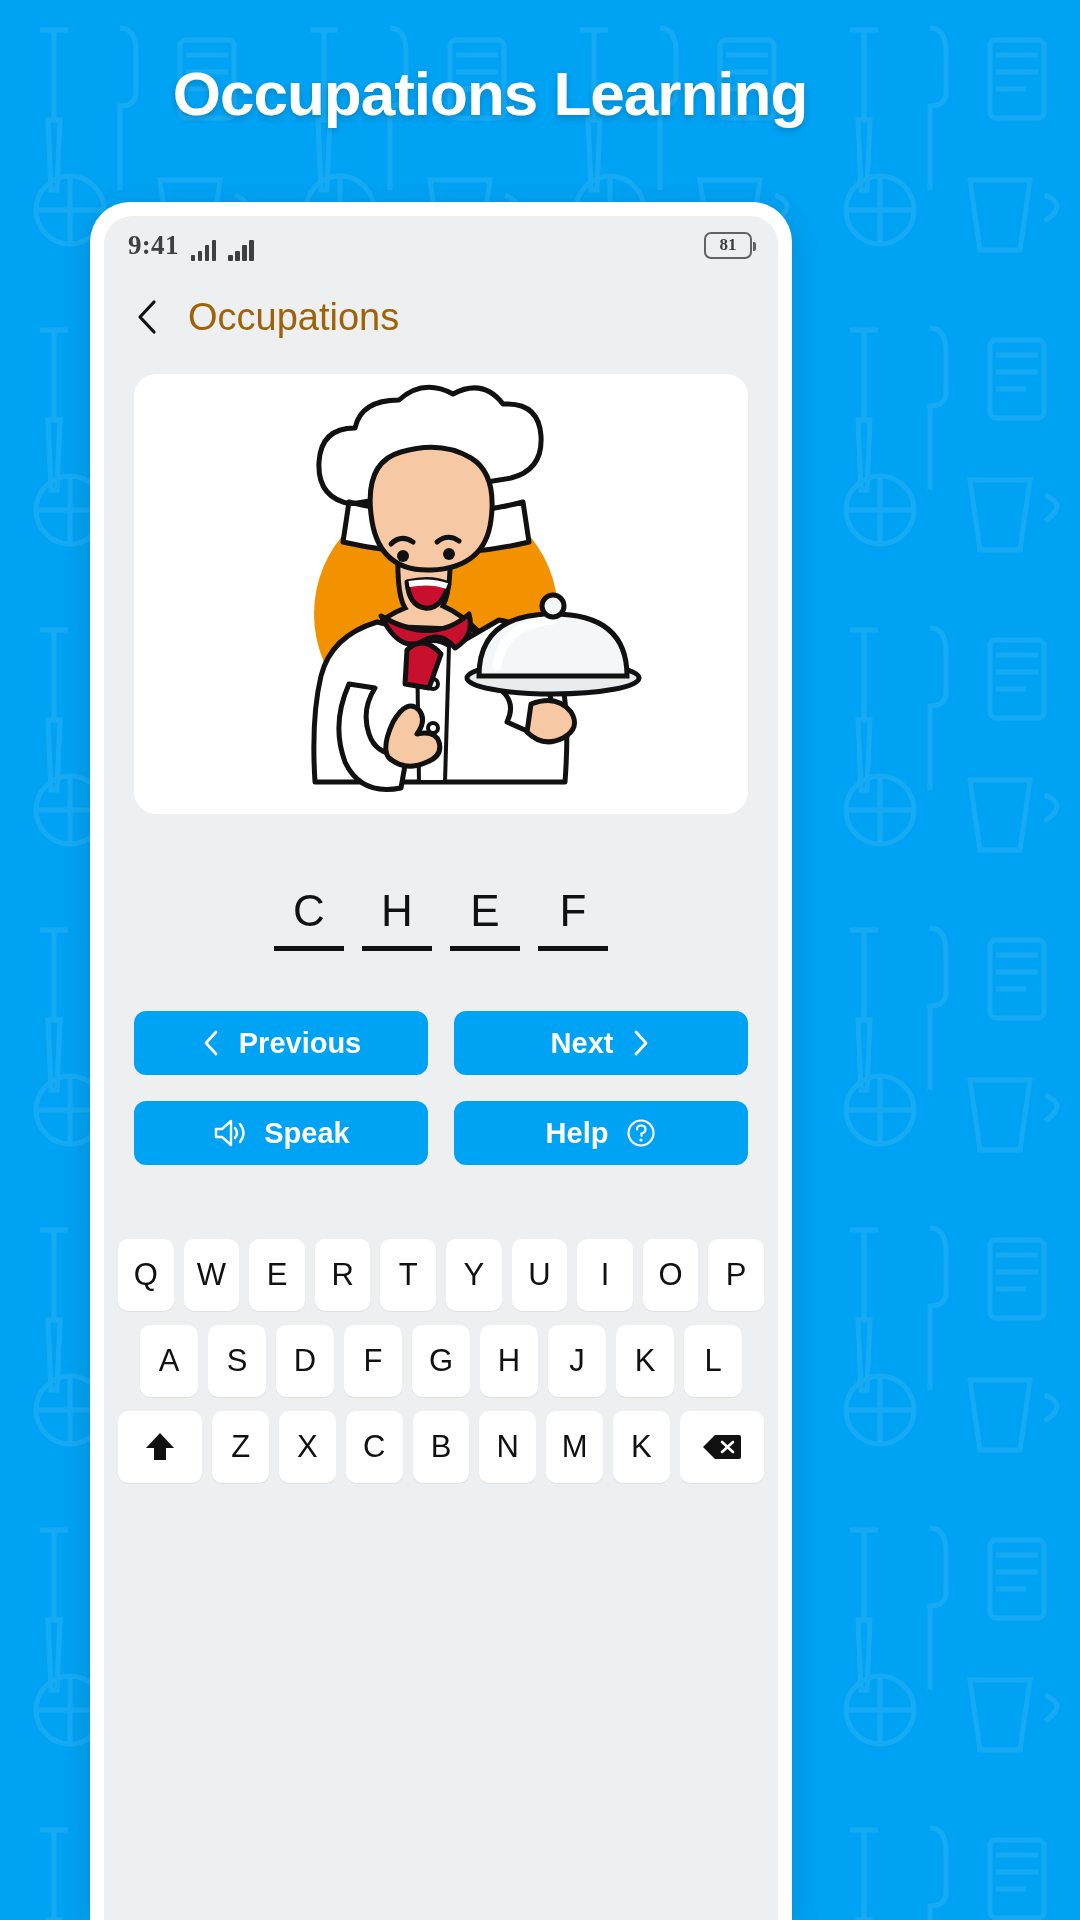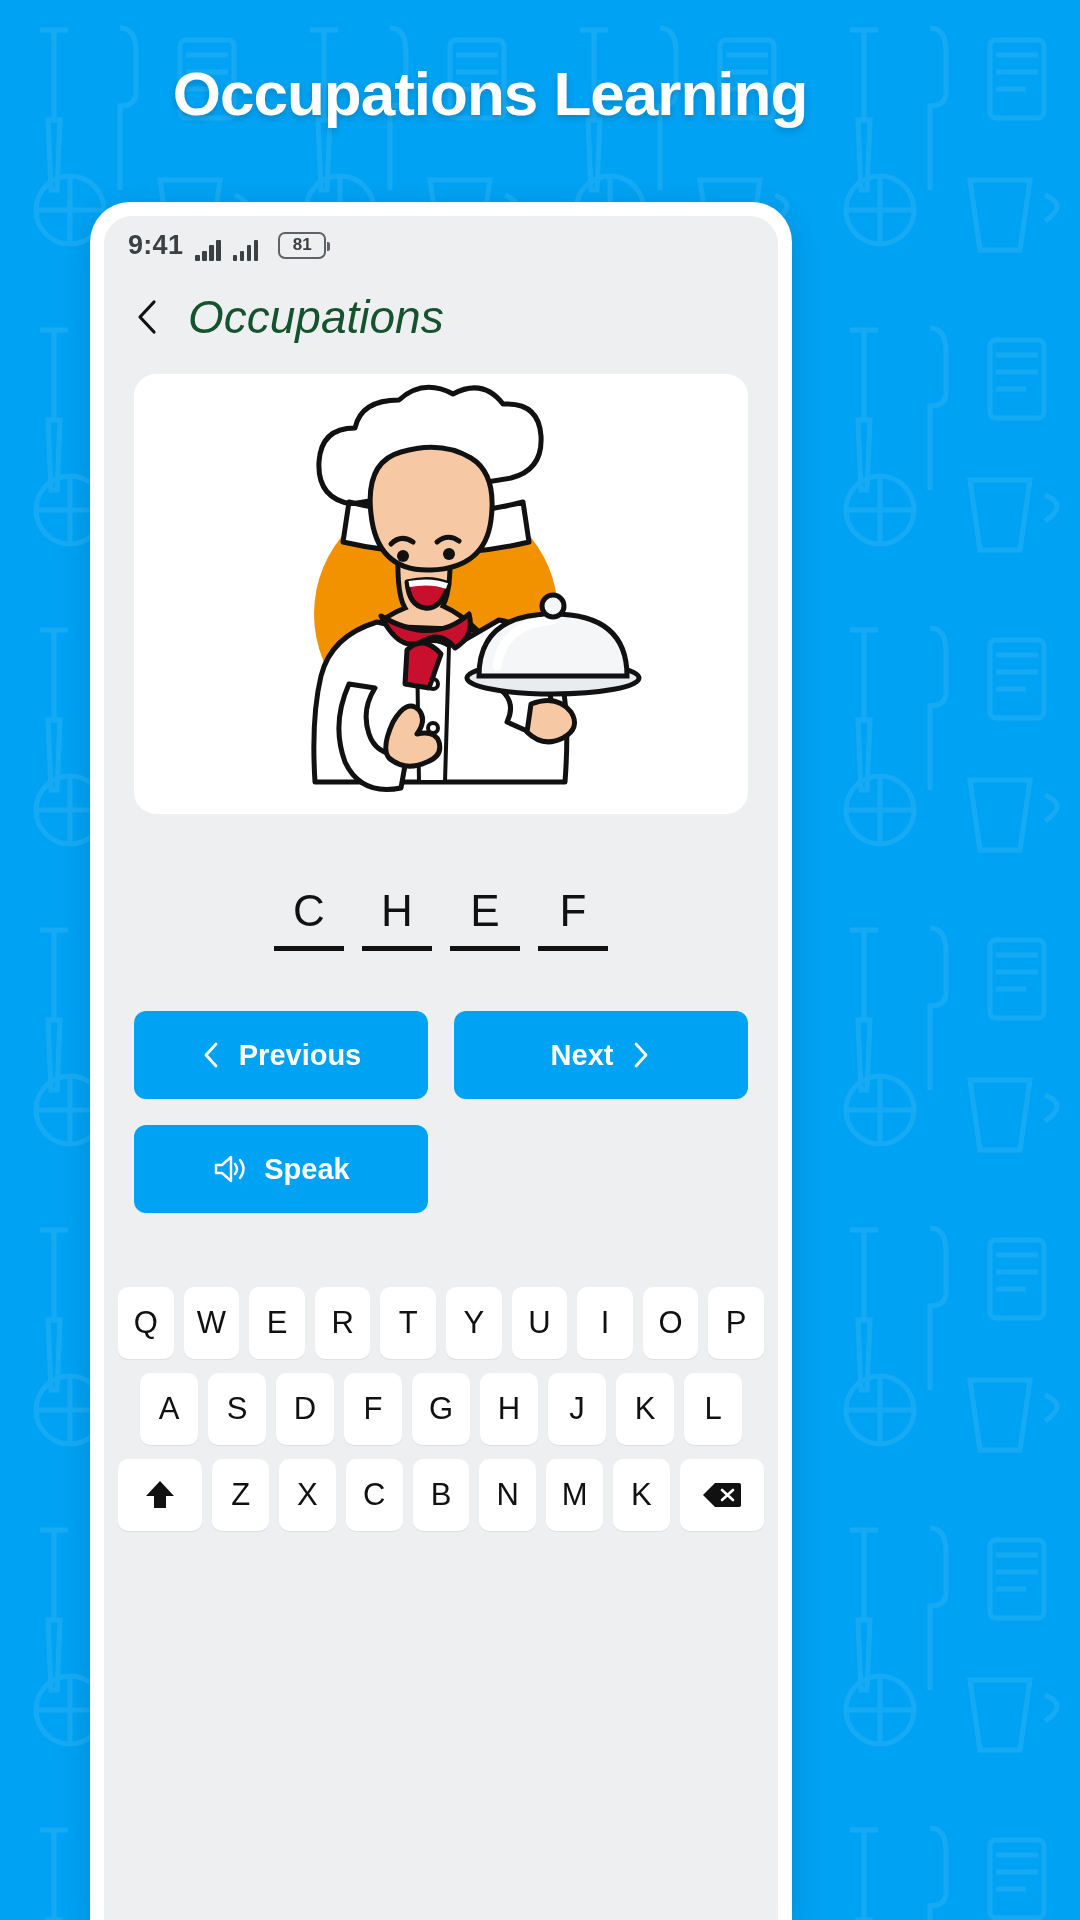"9:41" #status-bar { font-family: none -> Liberation Serif, serif; justify-content: none -> space-between }
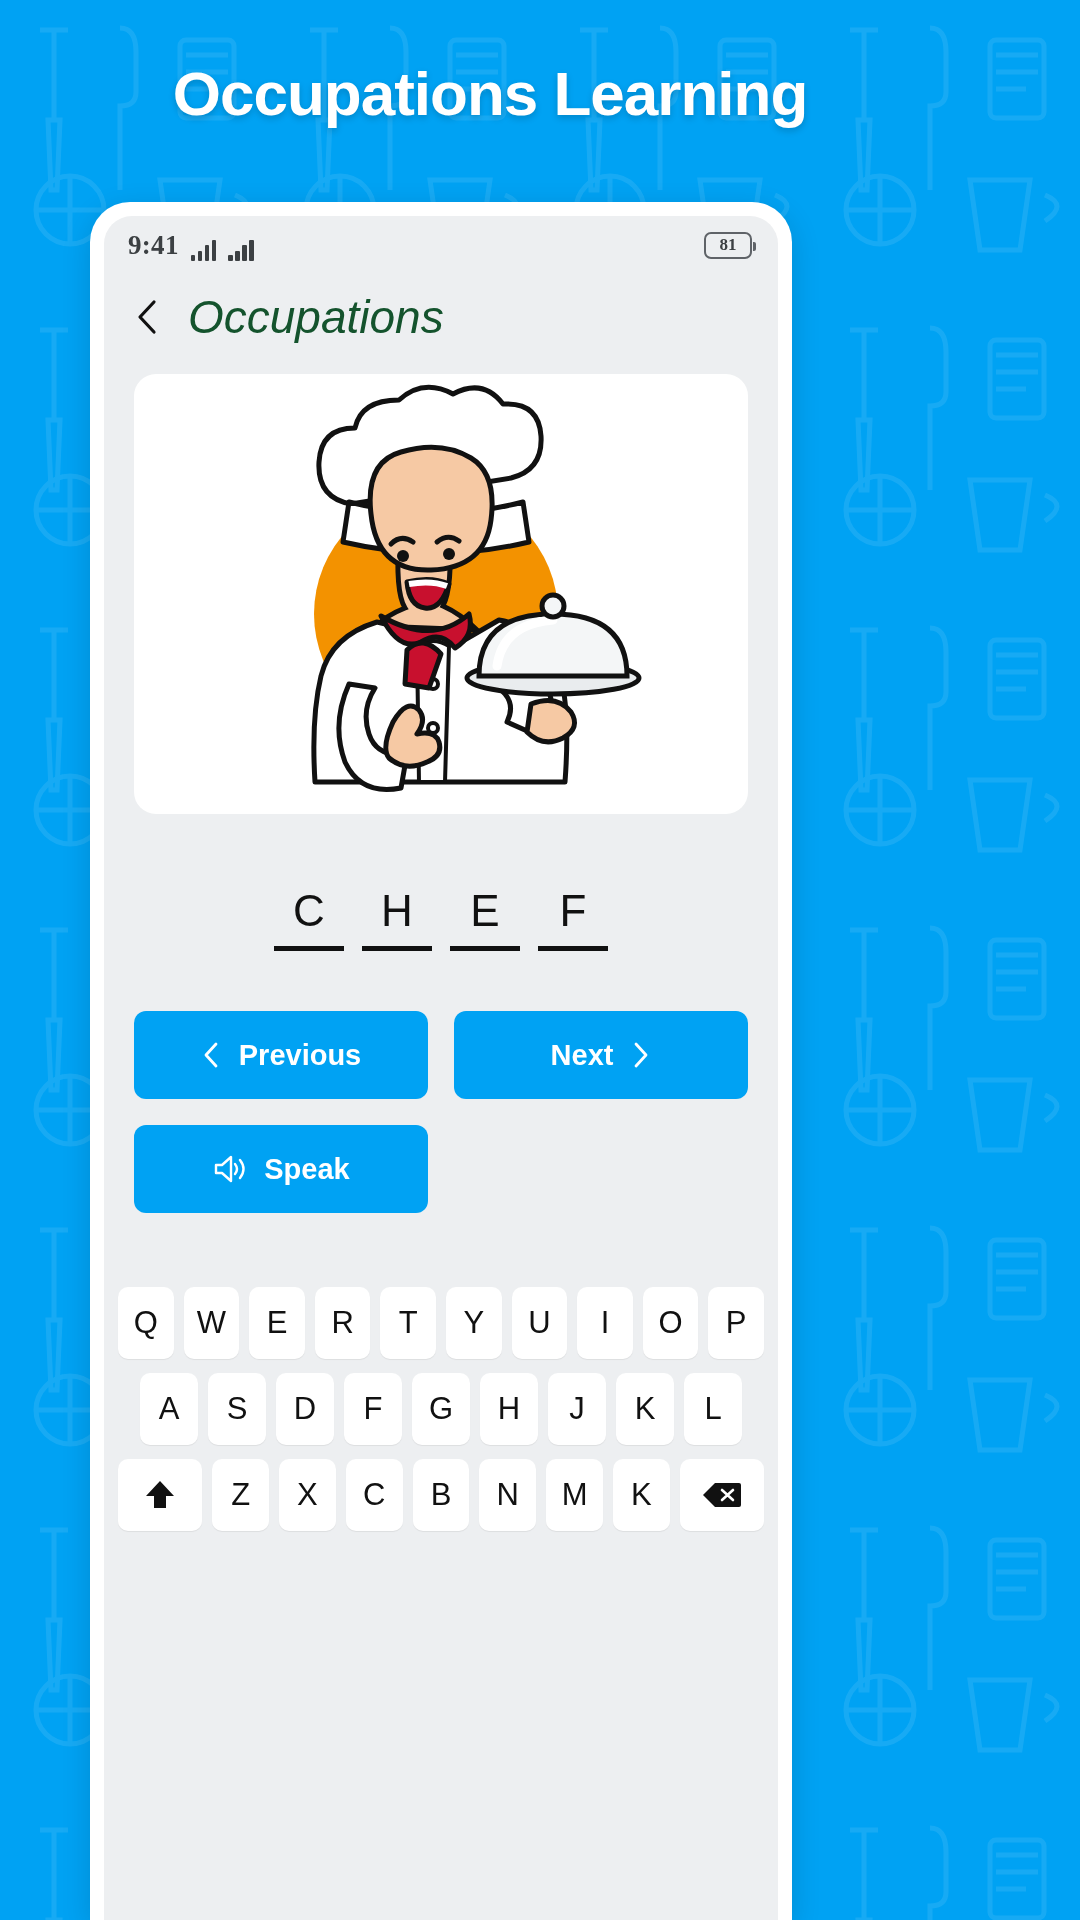"Occupations" #nav-title { color: #14532d -> #a16207; font-size: 46px -> 38px; font-style: italic -> none }
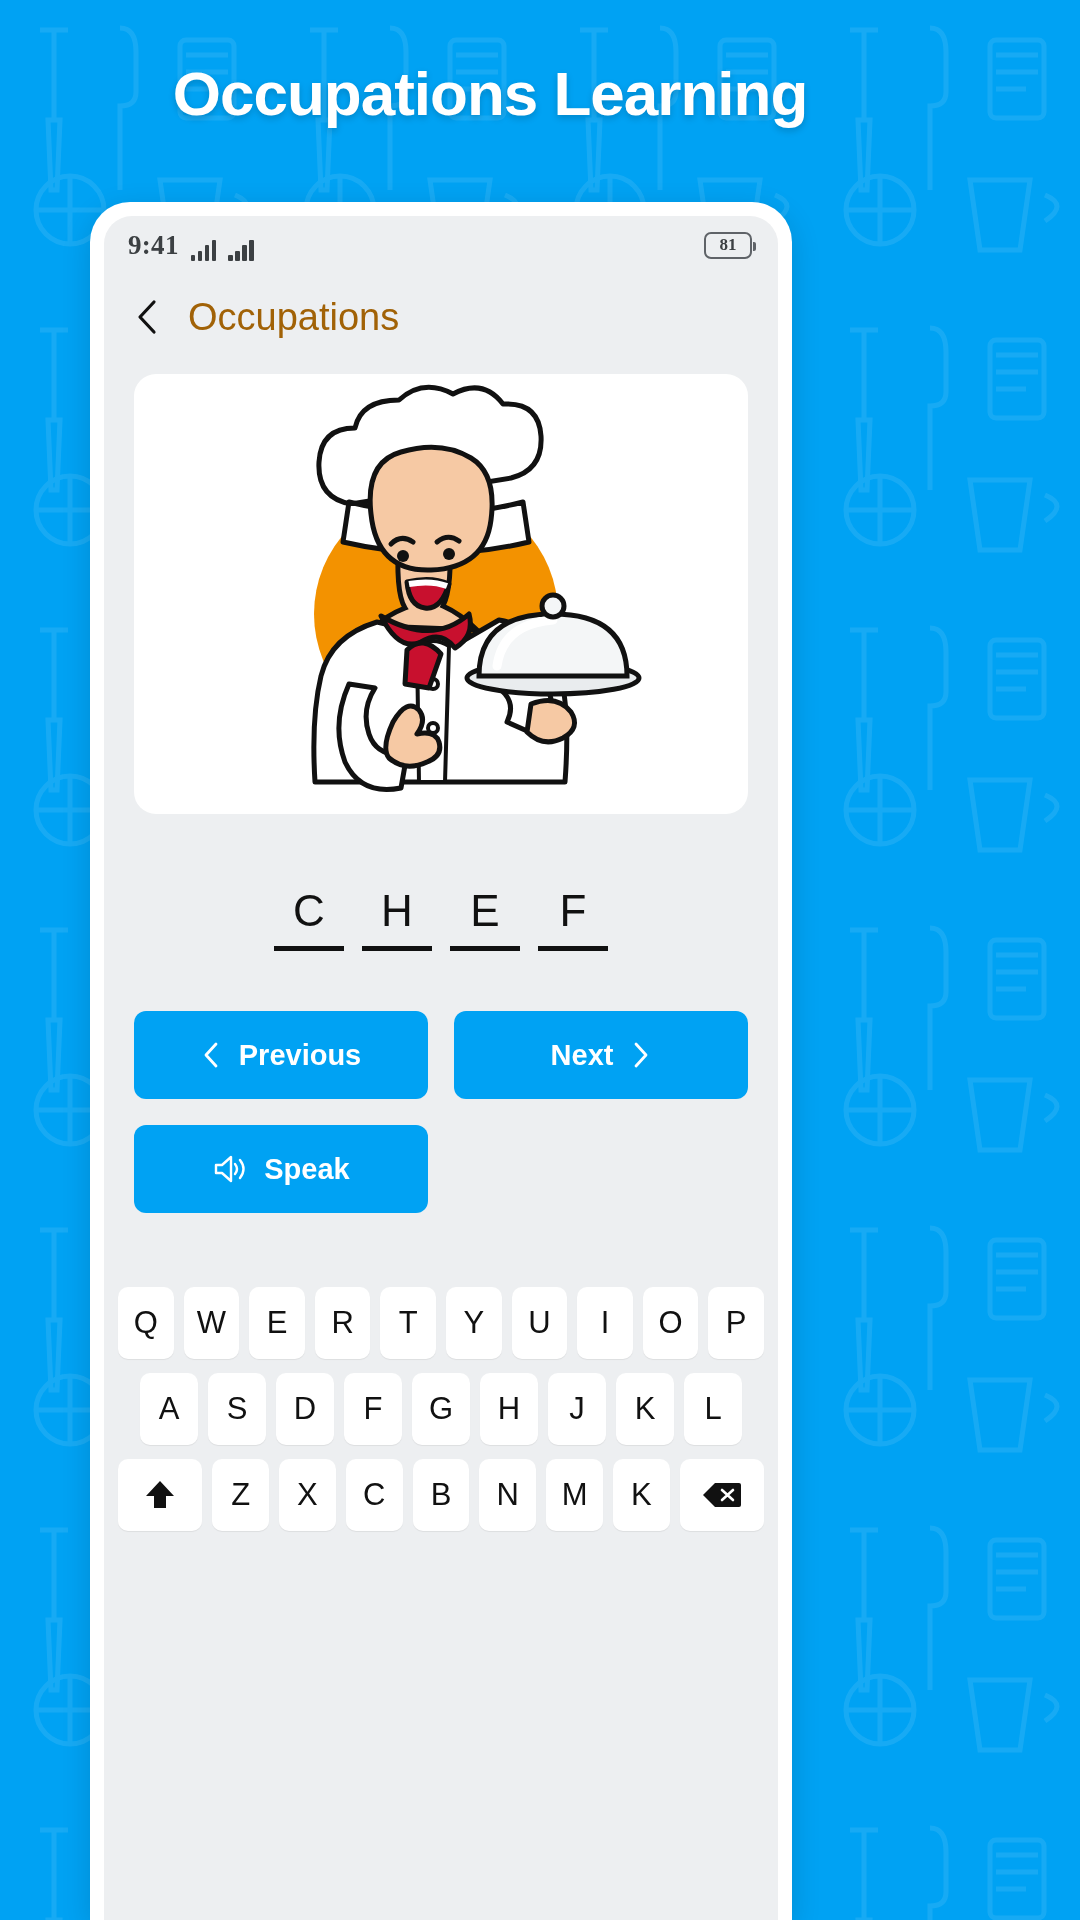"Previous" .action-btn { height: 88px -> 64px }
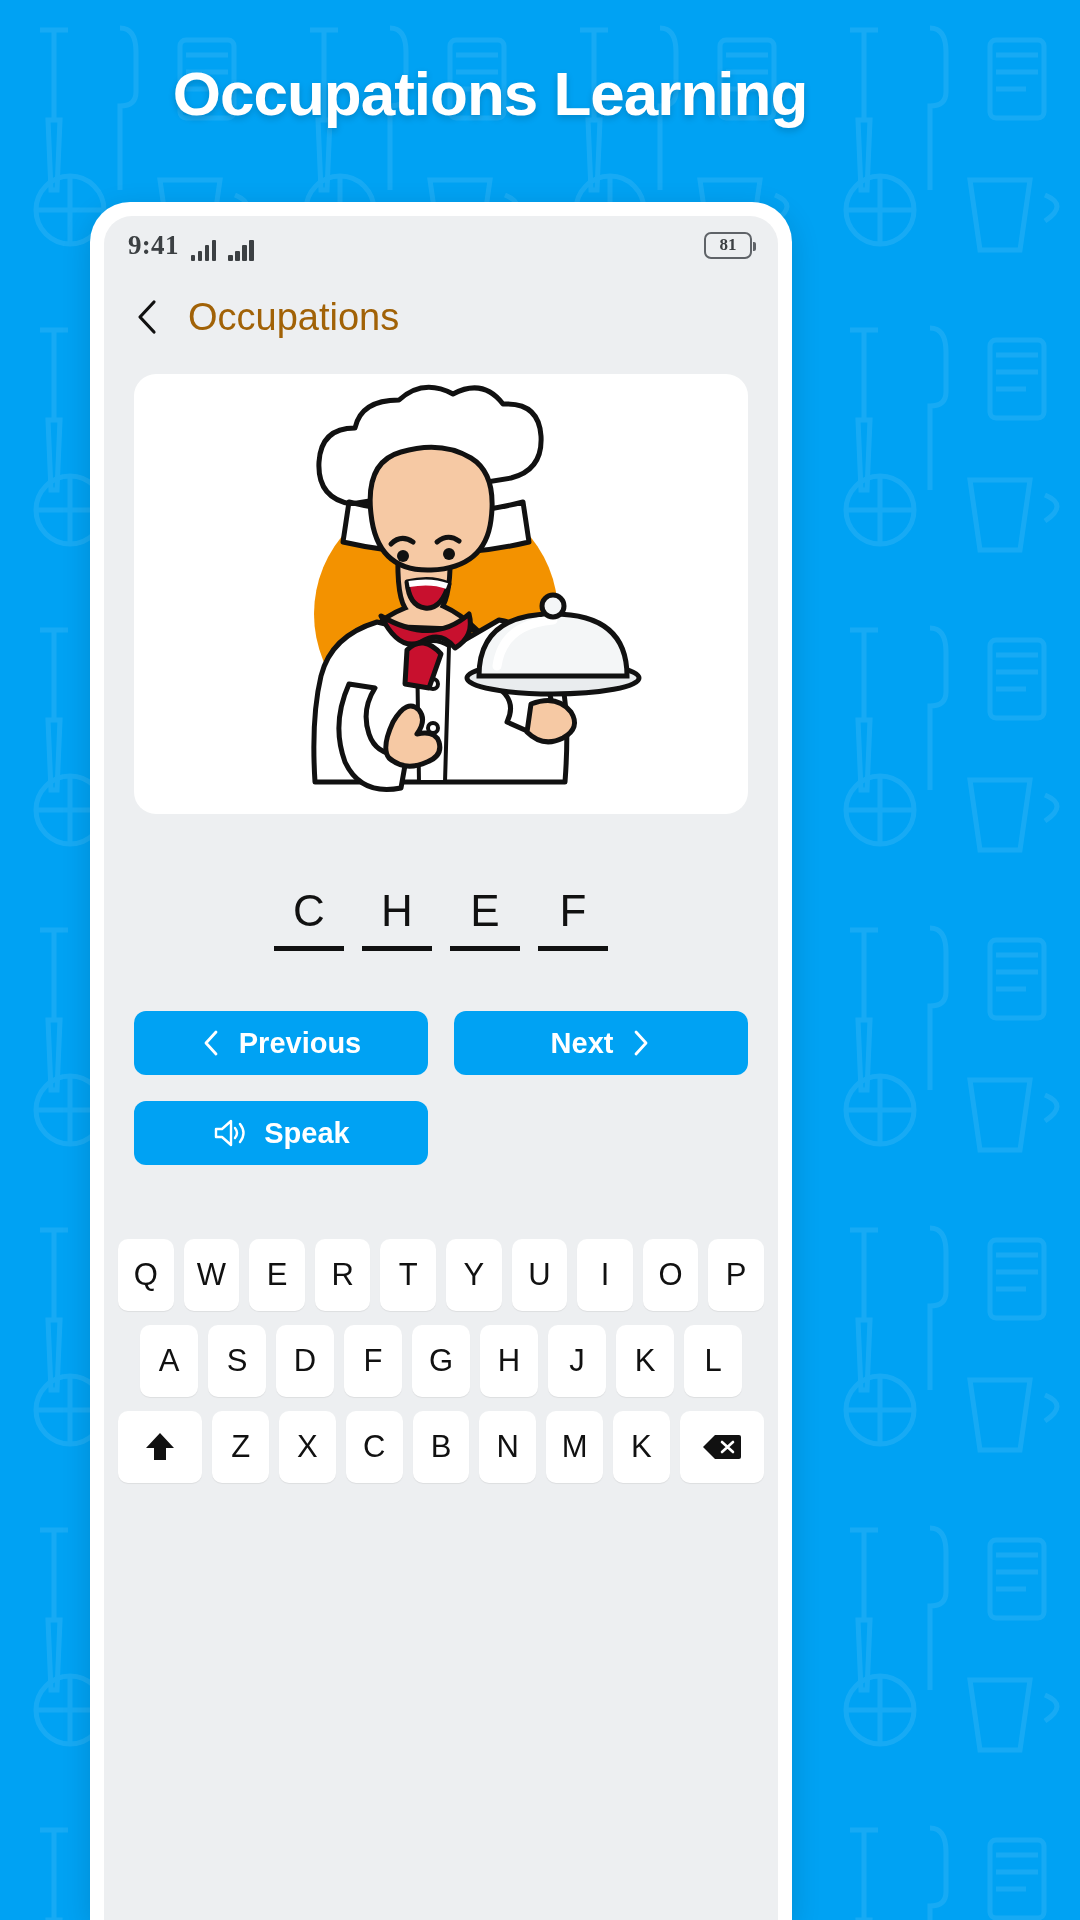"Help" button.action-btn { html: none -> <button> <span>Help</span> <span> <svg> <circle></circle> <path></path> <circle></circle> </svg> </span> </button> }
